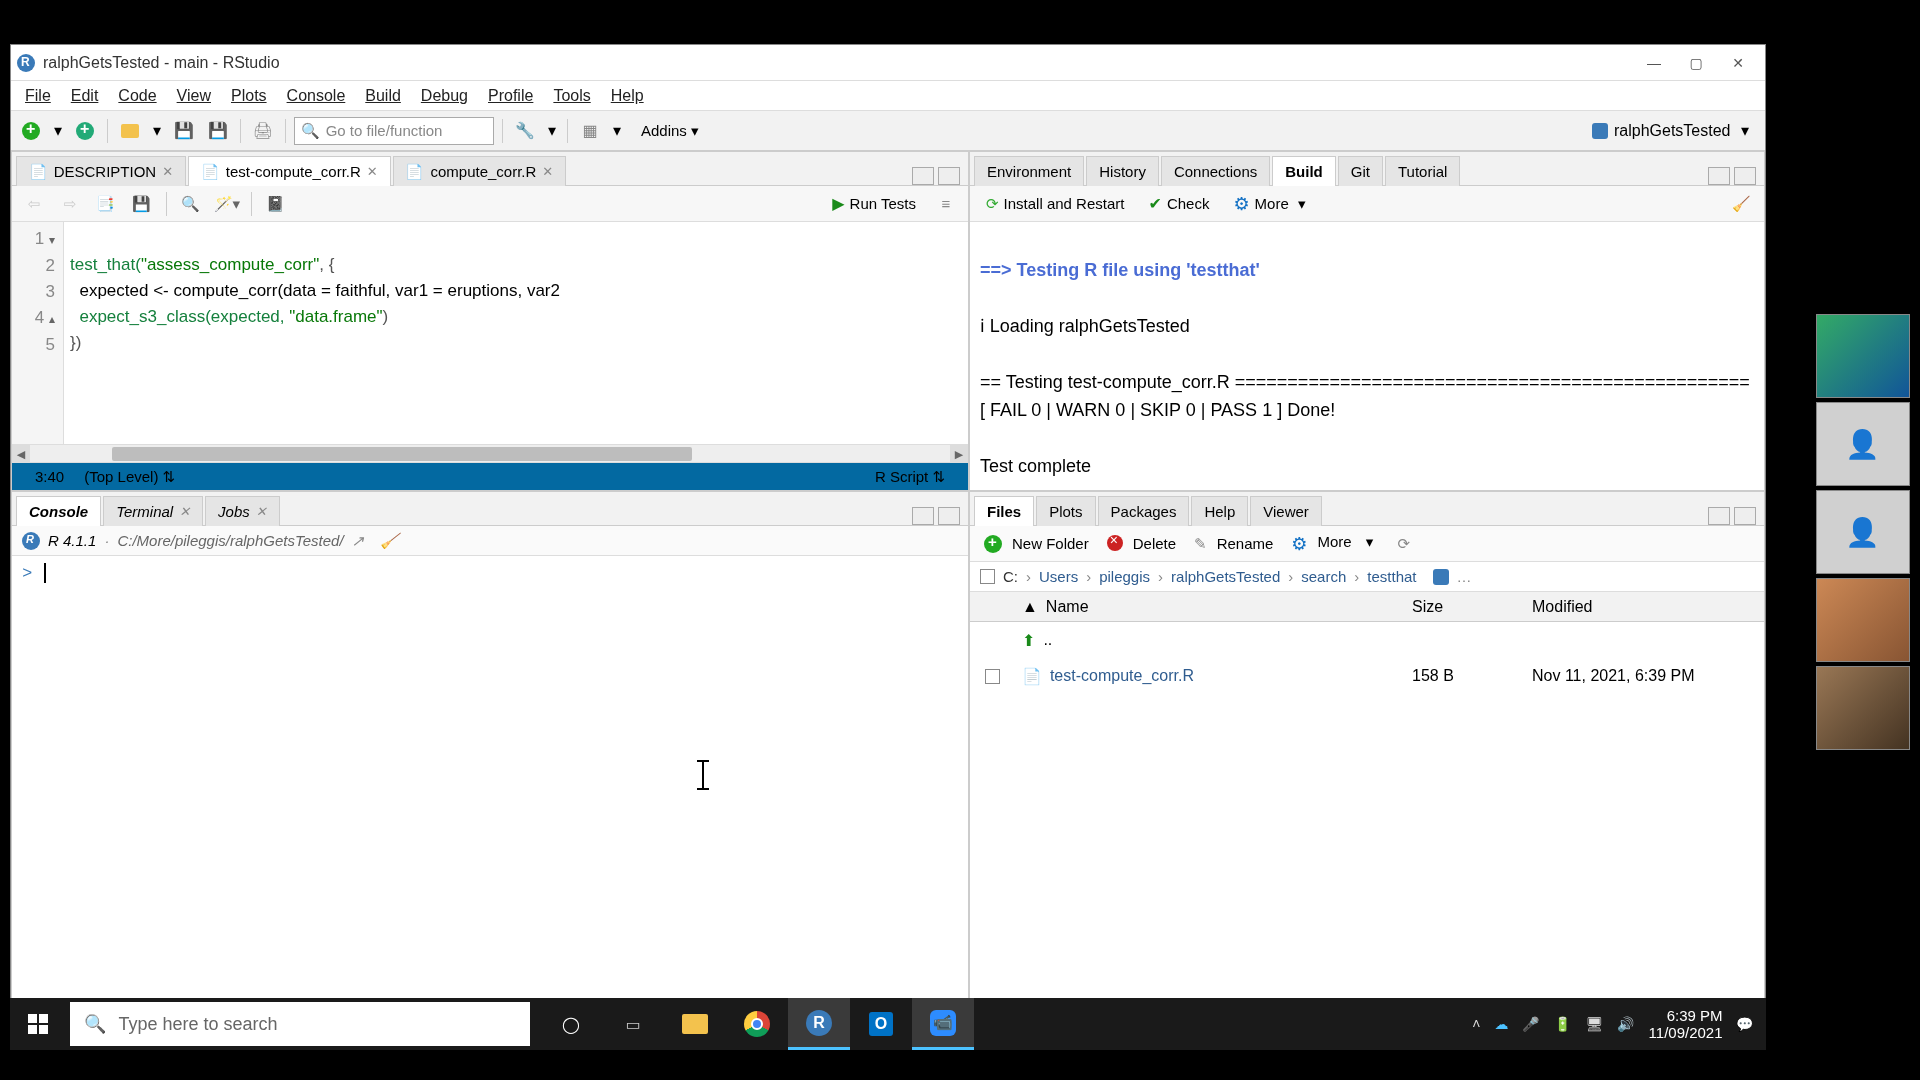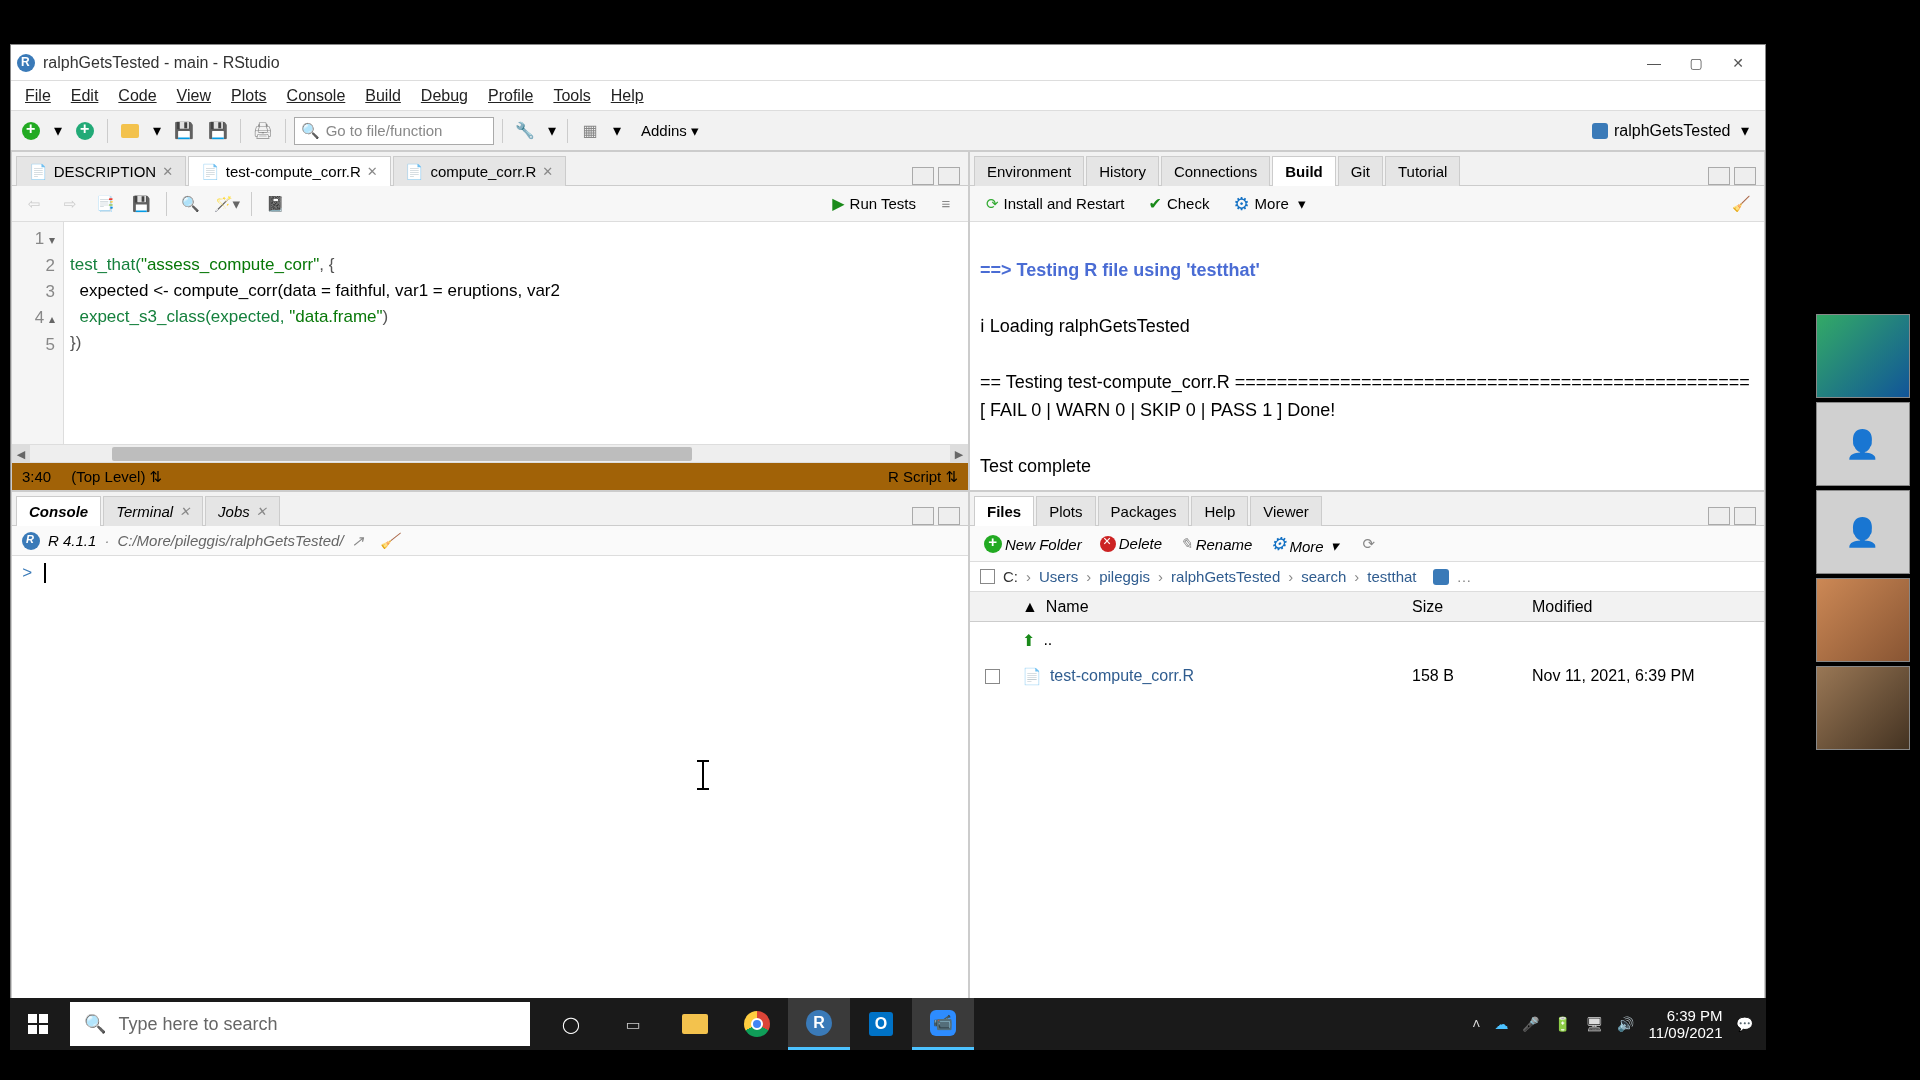"3:40" .editor-status { background: #a16207 -> #0369a1; padding: 0 10px -> 0 23px }
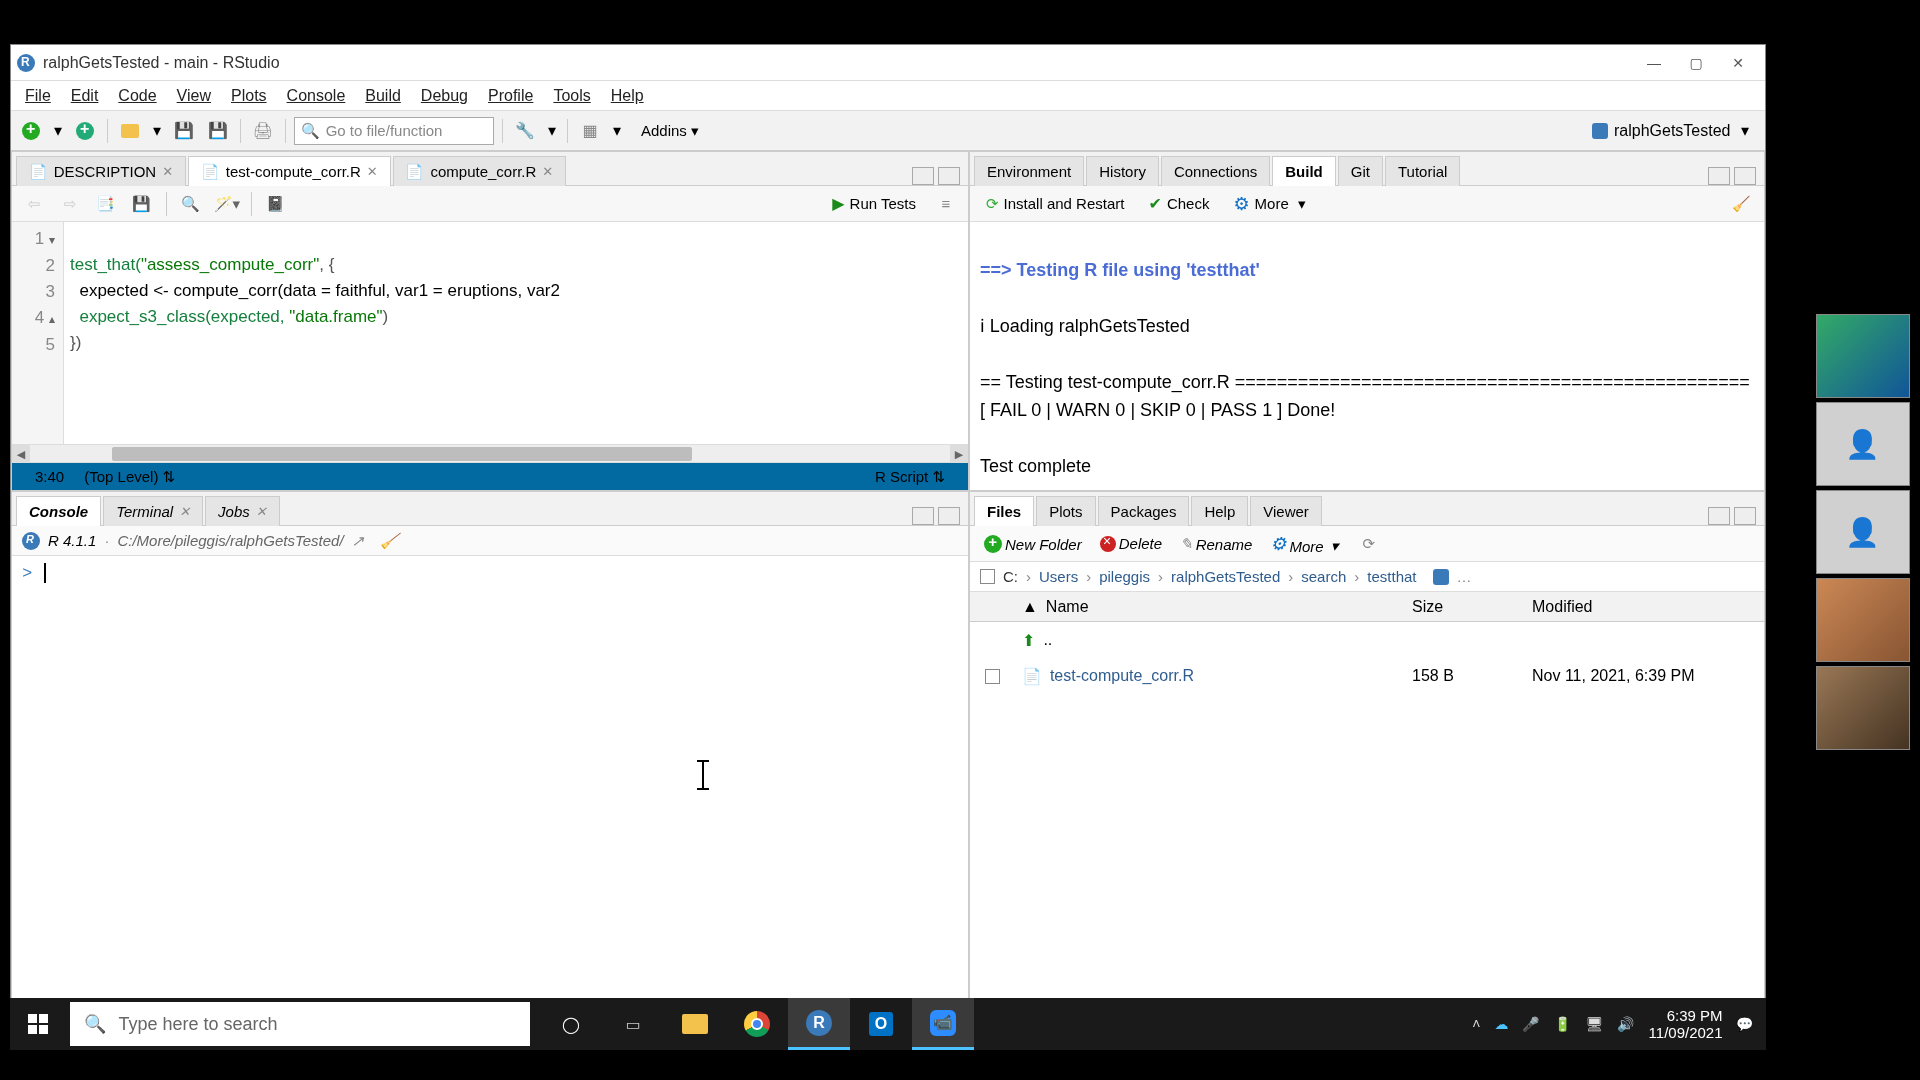"New Folder" .files-toolbar .fbtn { align-items: flex-end -> flex-start; font-style: italic -> none; gap: 3px -> 10px }
